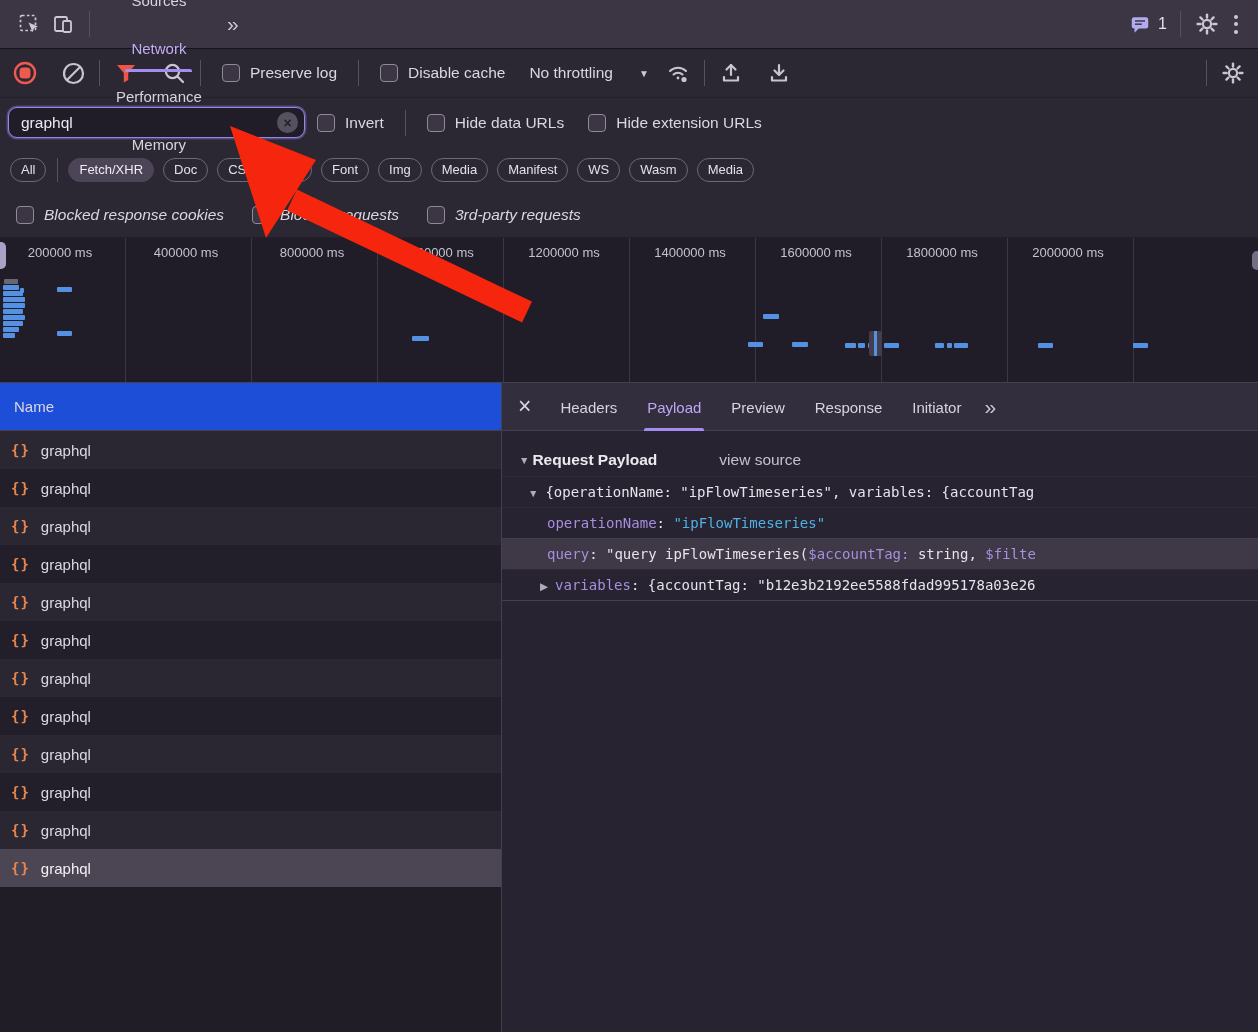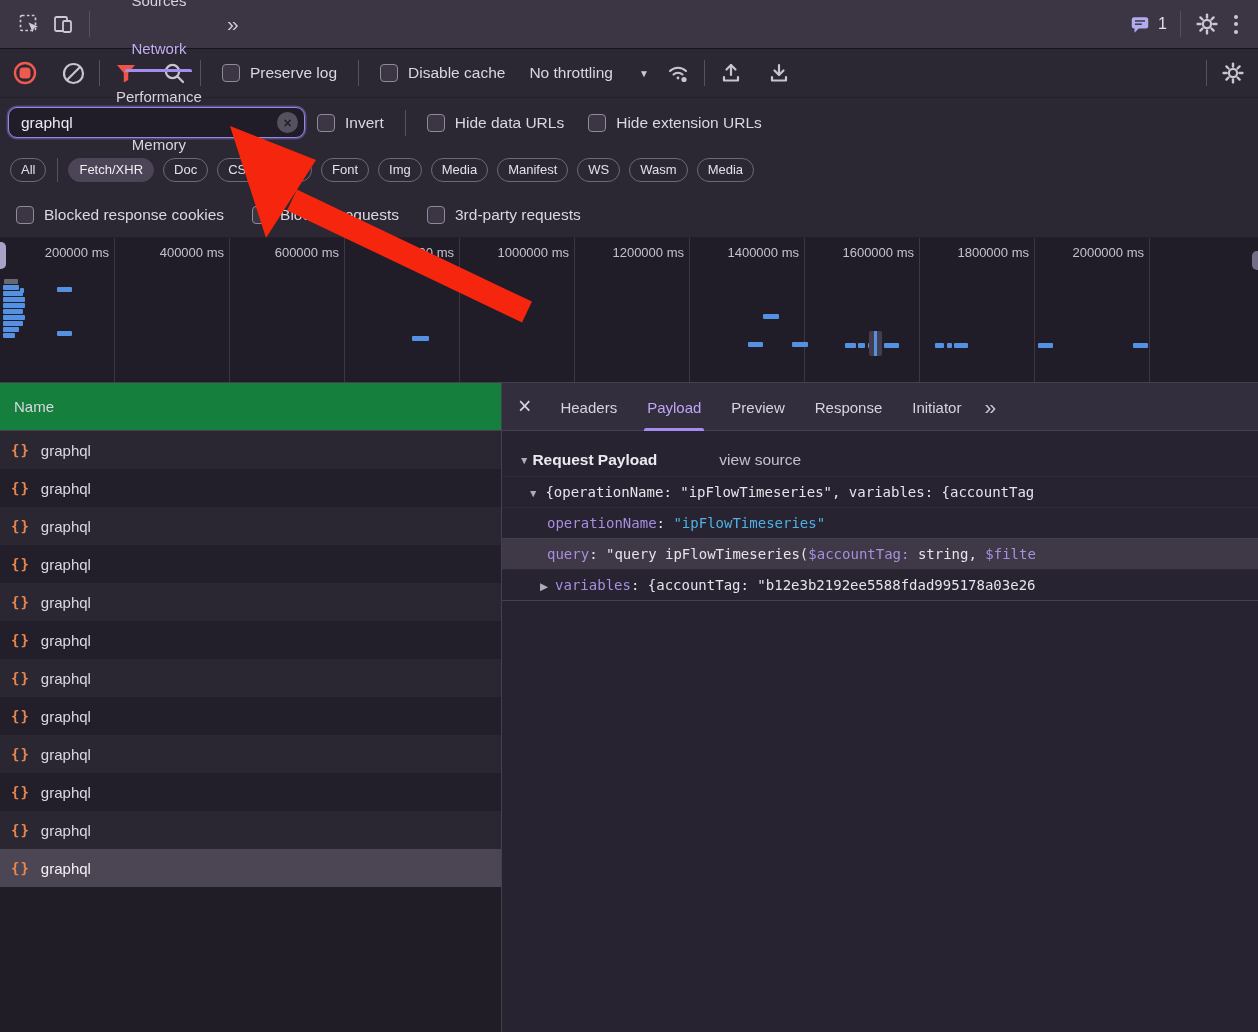"Blocked response cookies" .adv-row .cb-wrap { font-style: none -> italic }
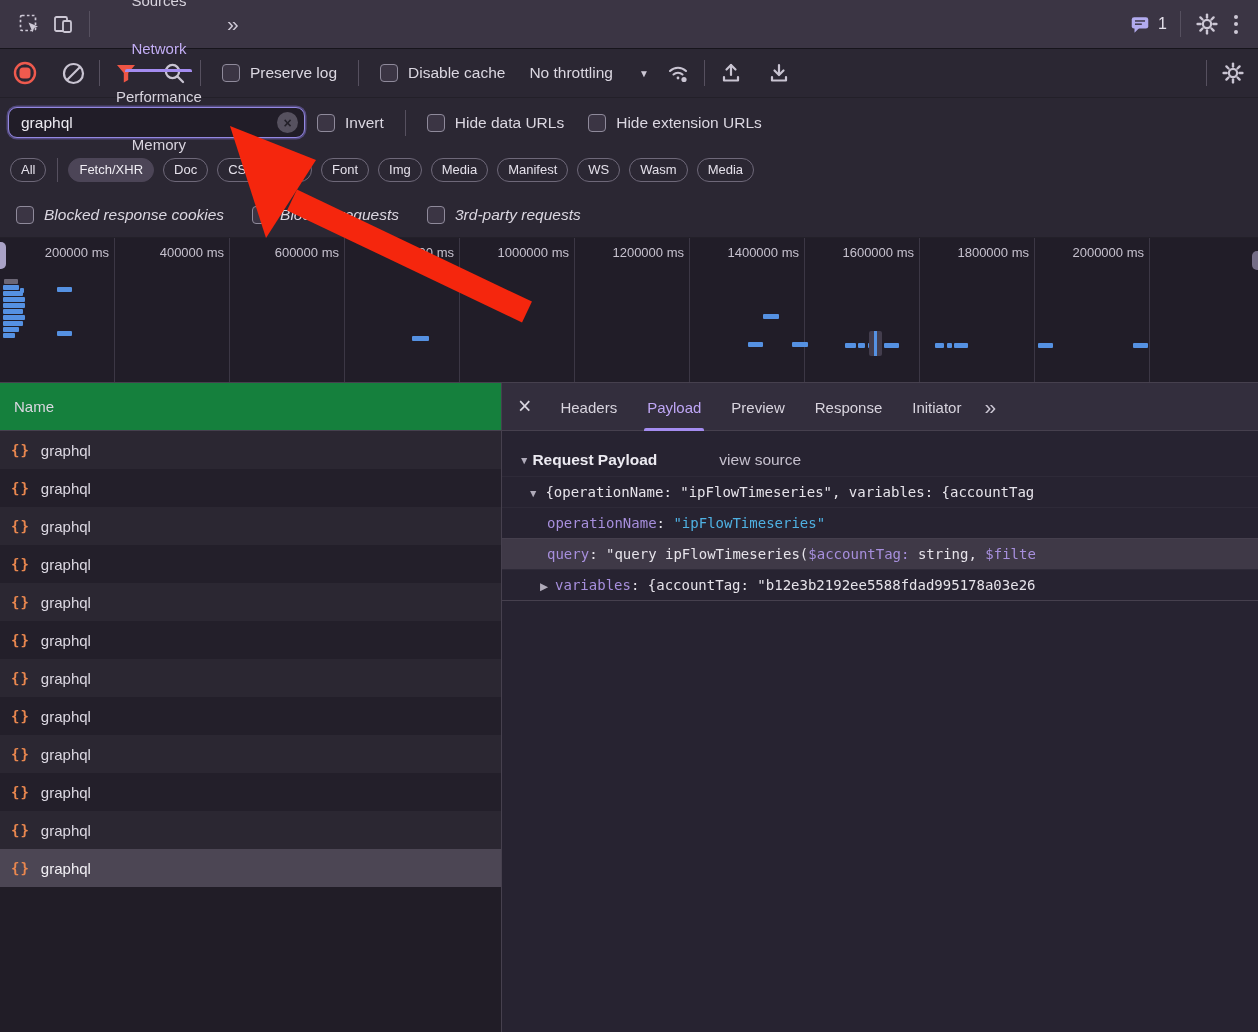"200000 ms" .ov-col { text-align: right -> center; width: 115px -> 126px }
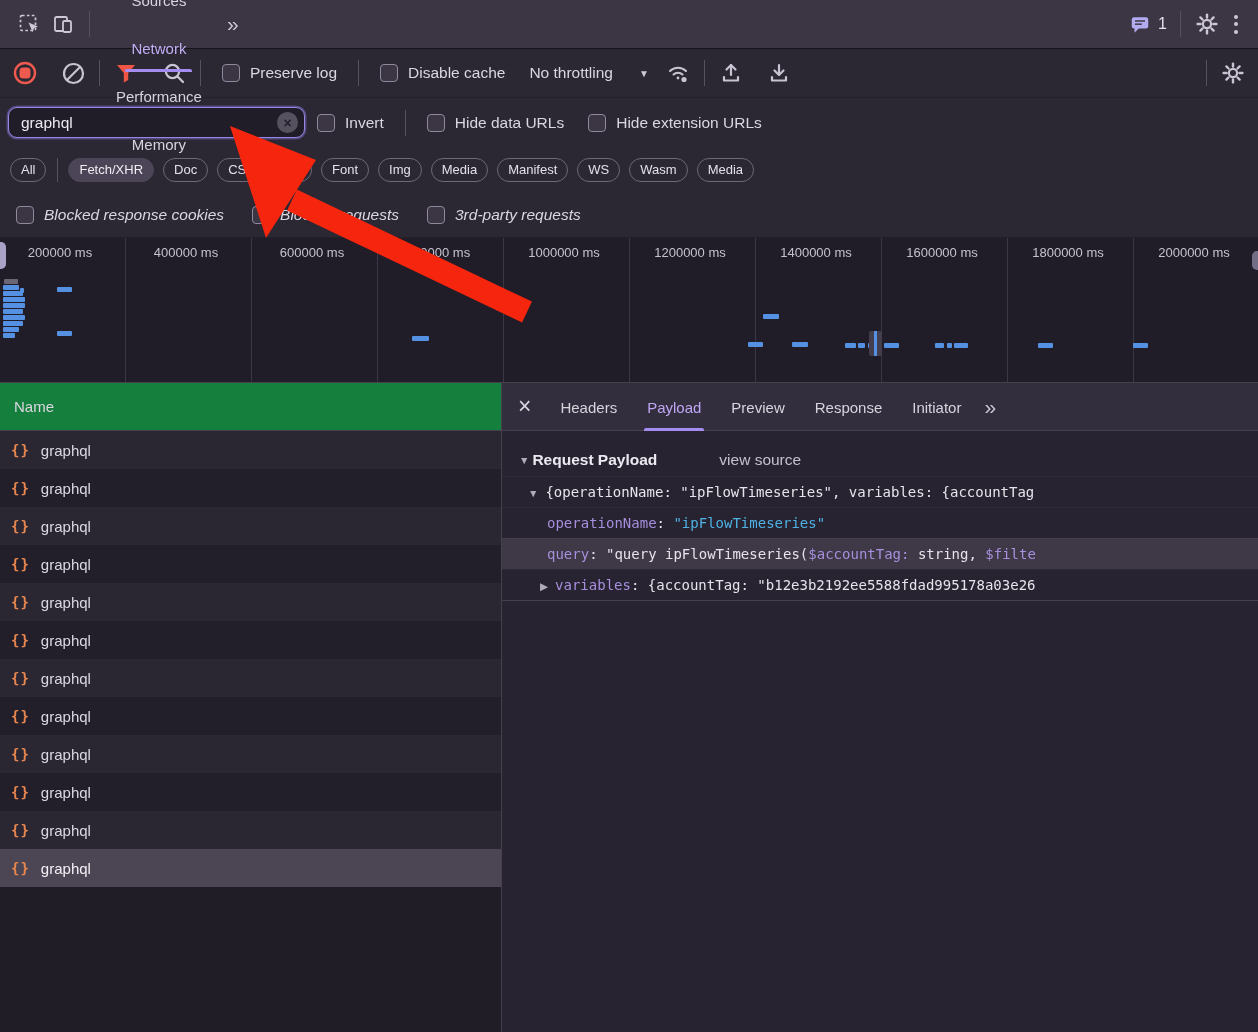"600000 ms" div.ov-col { html: <div>600000 ms</div> -> none }
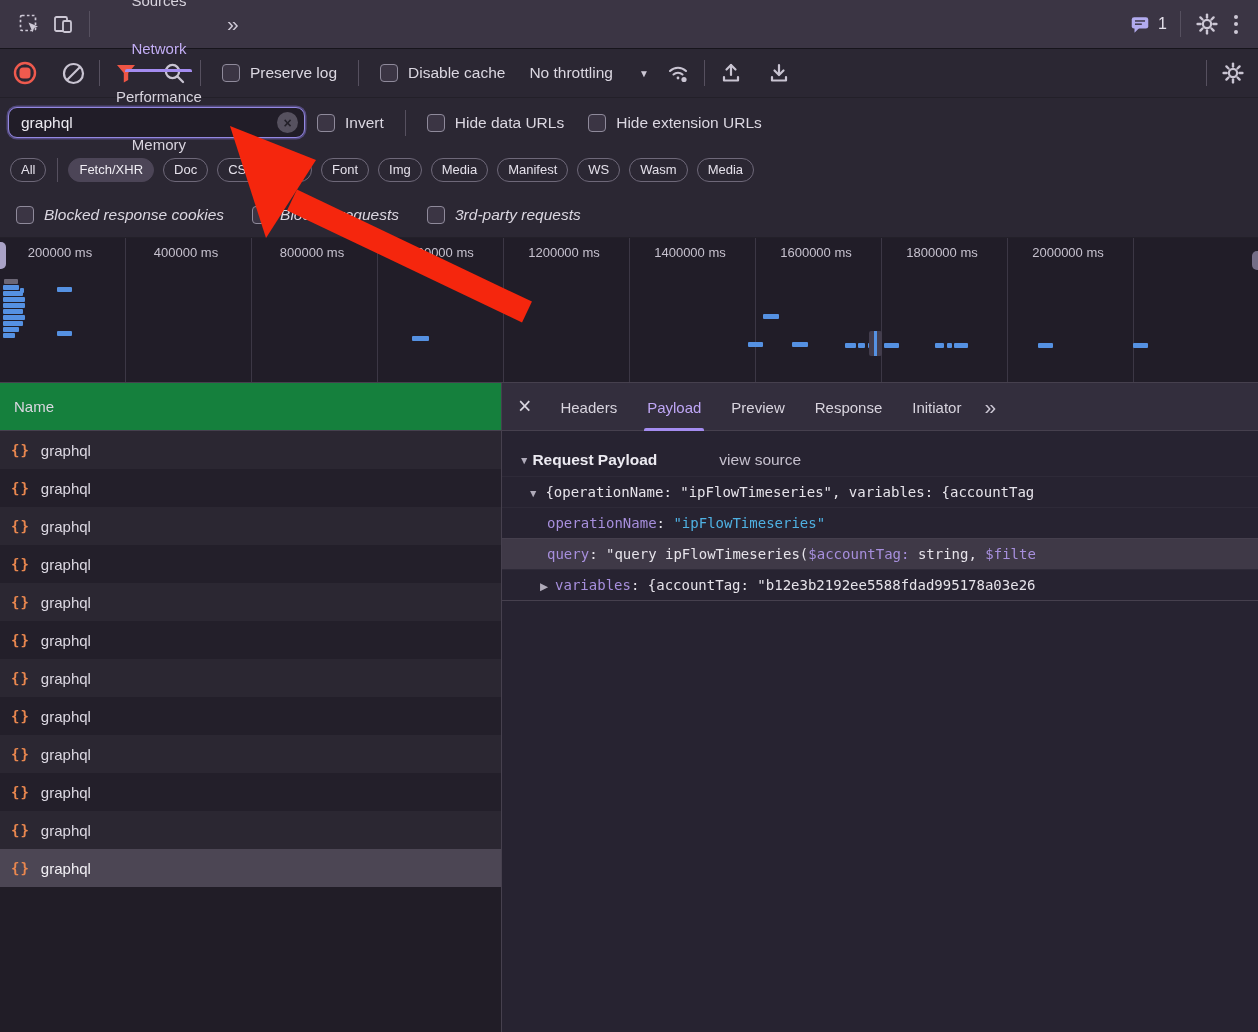"Name" .name-header { background: #15803d -> #1d4ed8 }
